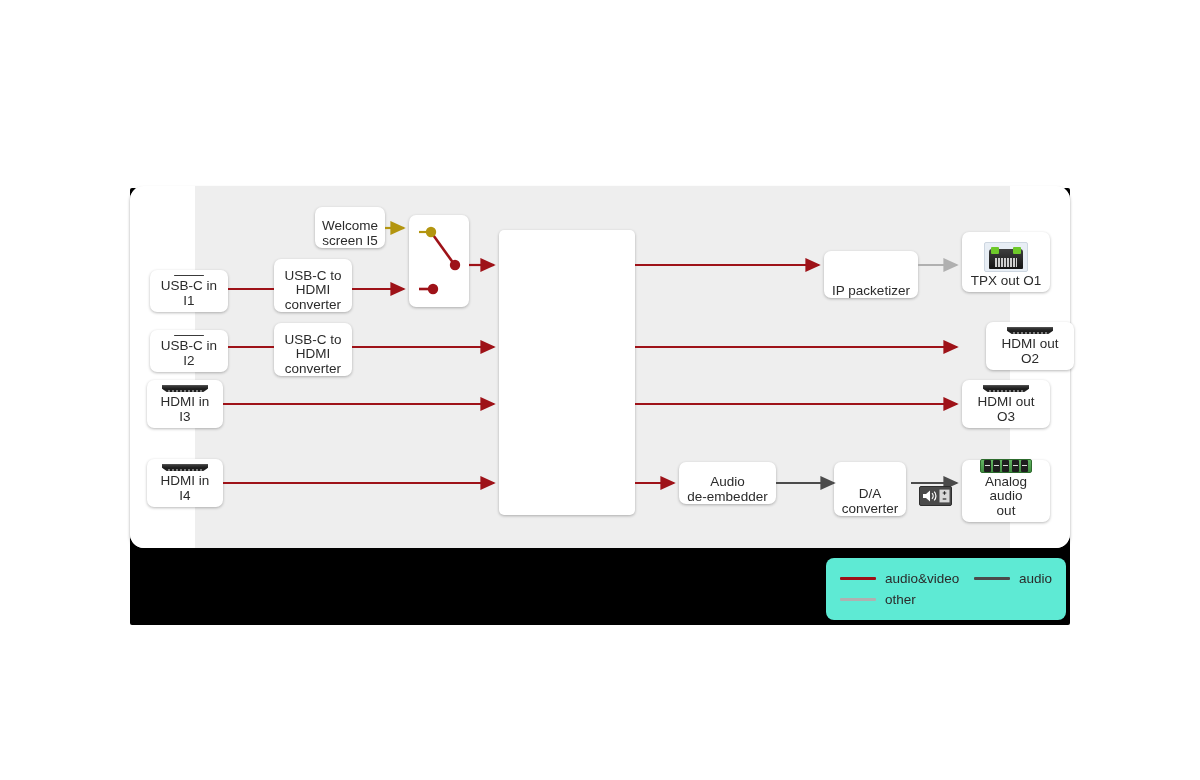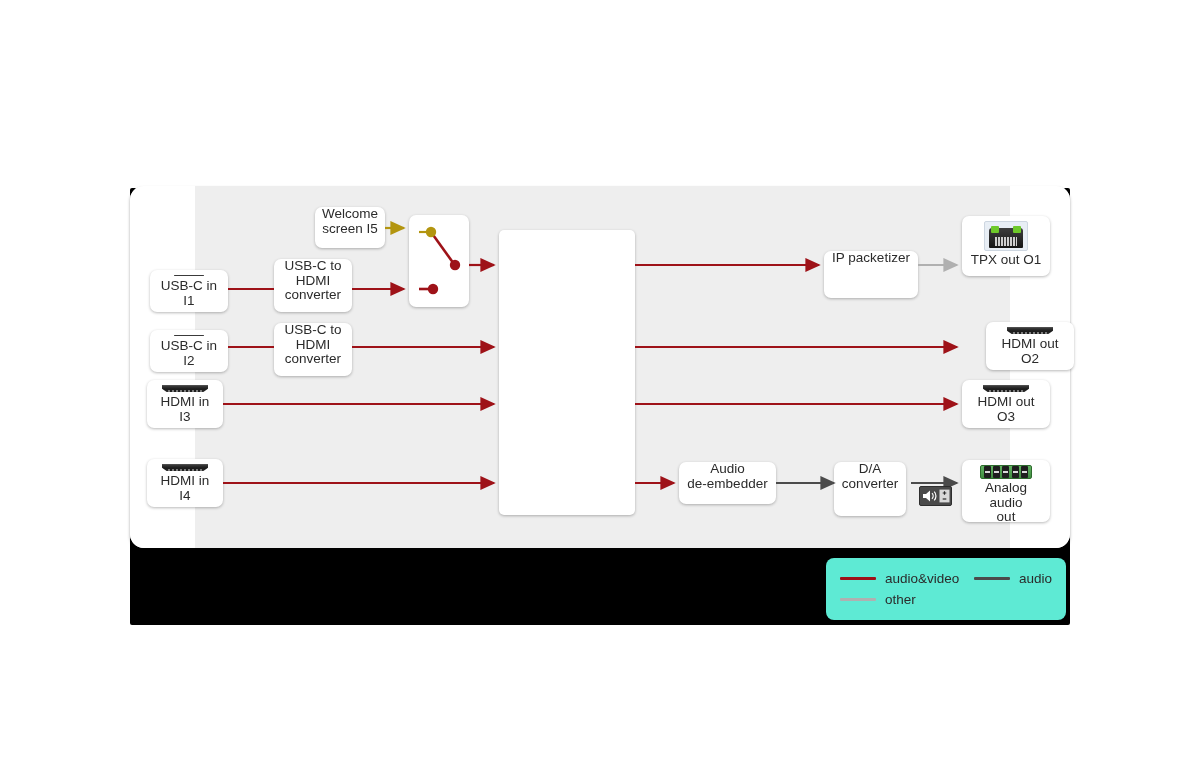"Welcome" .node { justify-content: flex-start -> flex-end }
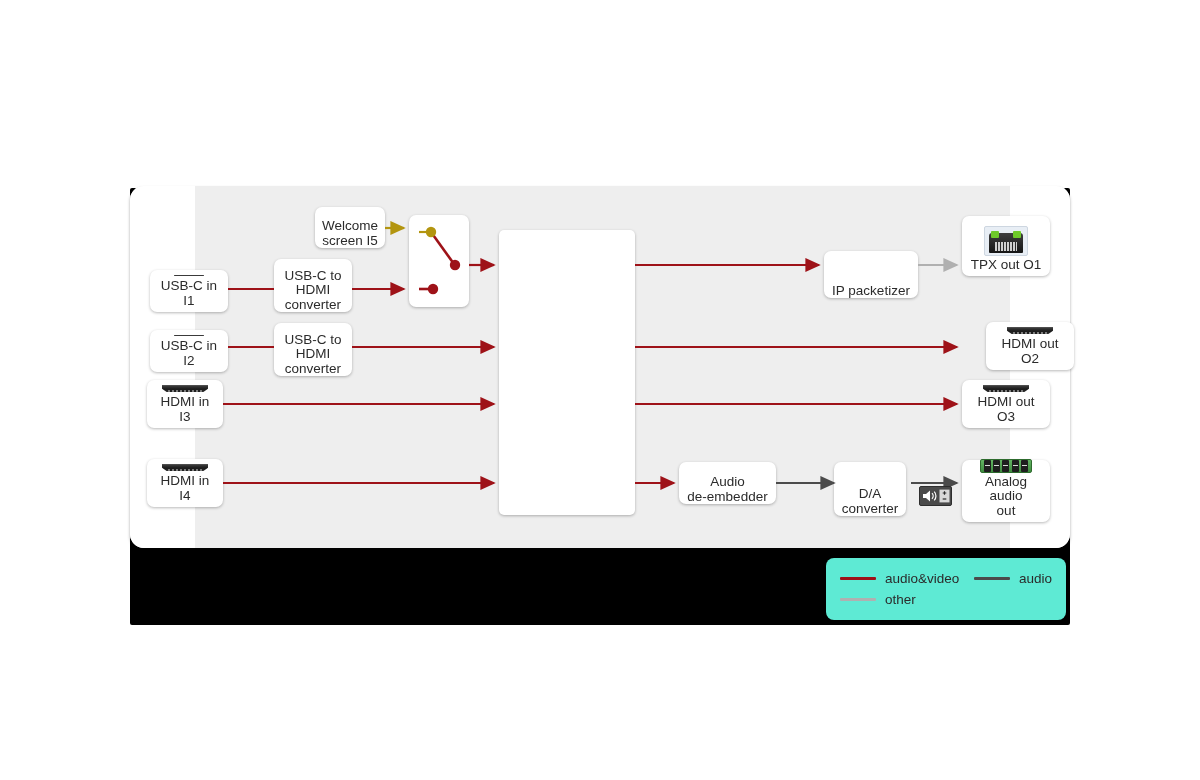"TPX out O1" div.node { top: 216px -> 232px }
